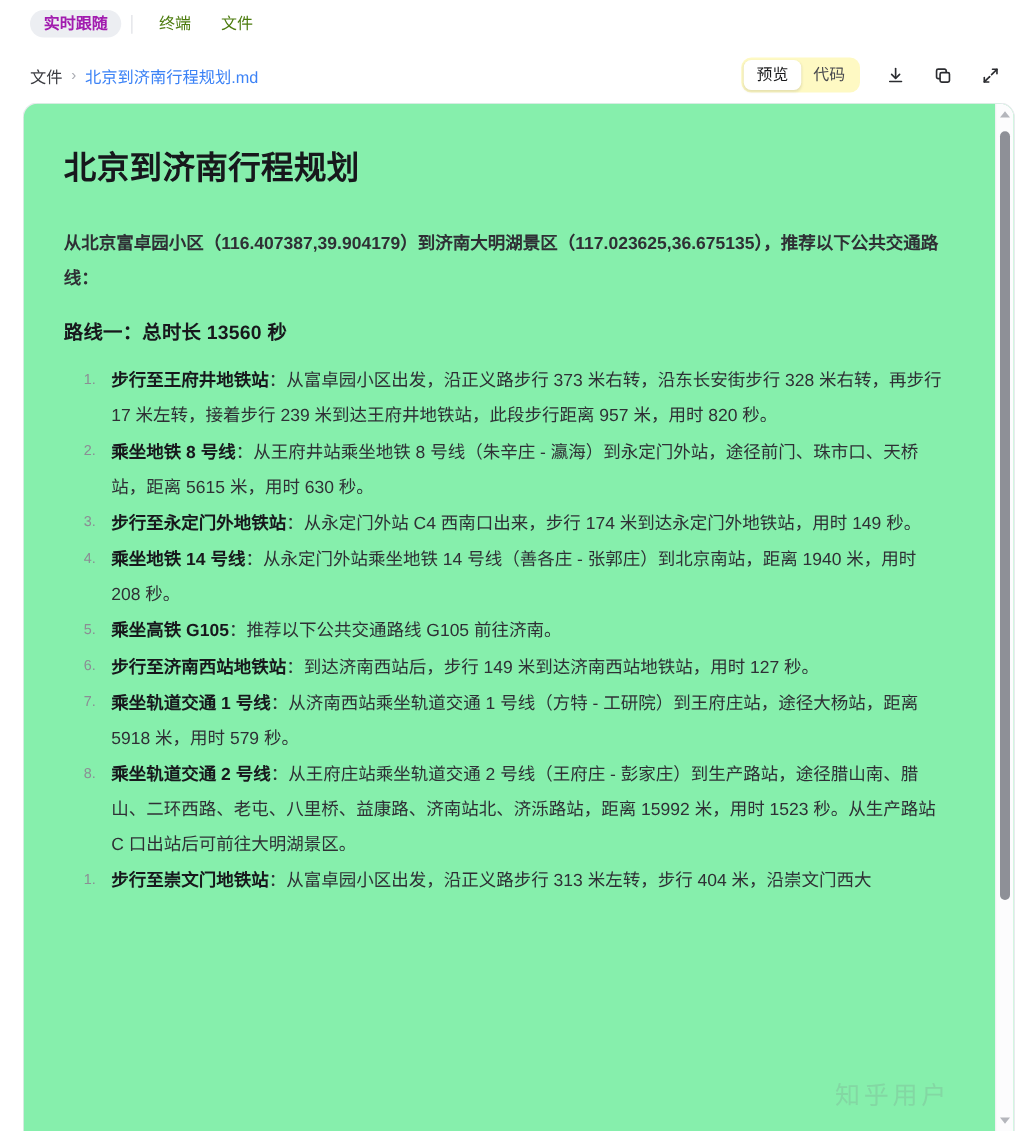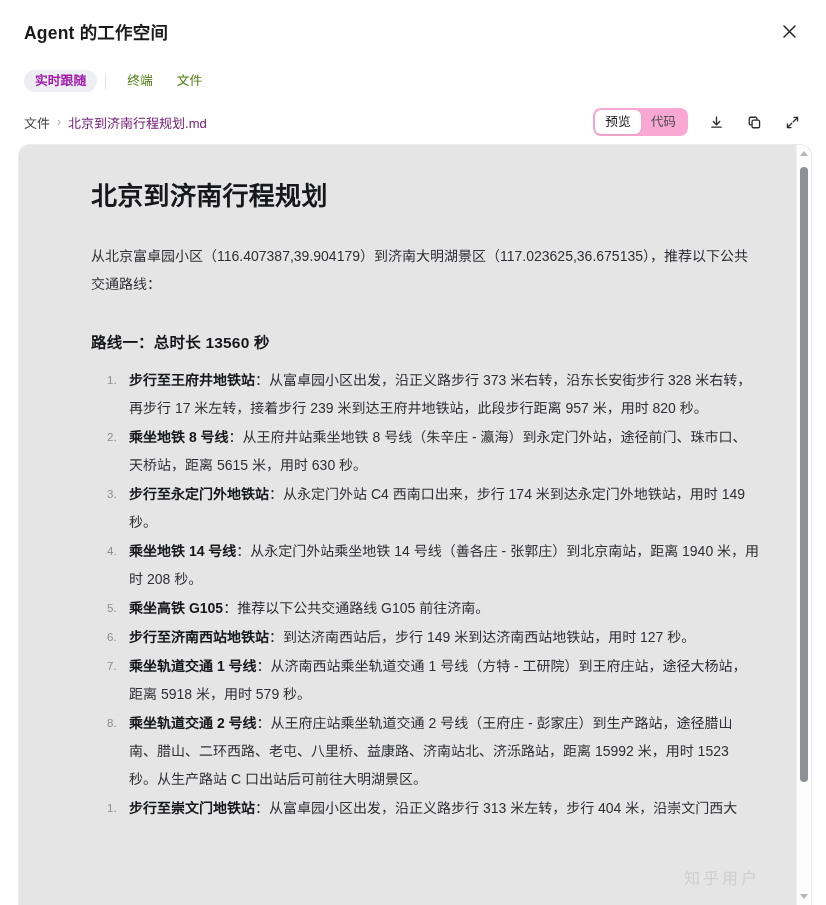"Agent 的工作空间" div.wk-header { html: <div> <div>Agent 的工作空间</div> <div> <svg> <path></path> </svg> </div> </div> -> none }
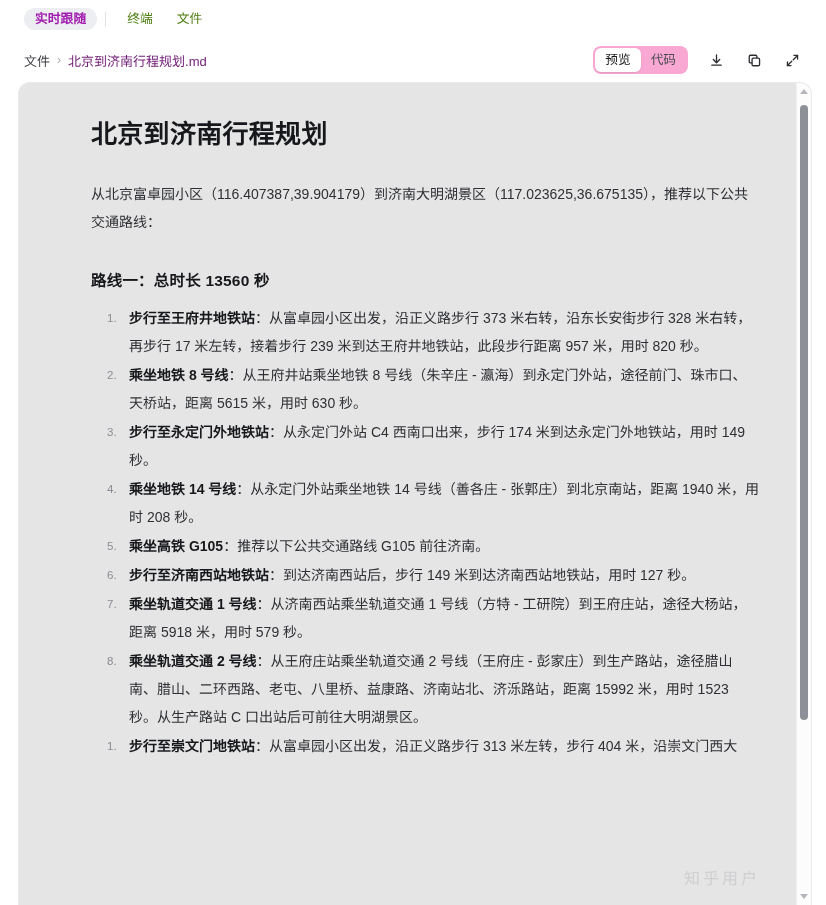"北京到济南行程规划.md" .crumb.current { color: #701a75 -> #3b82f6 }
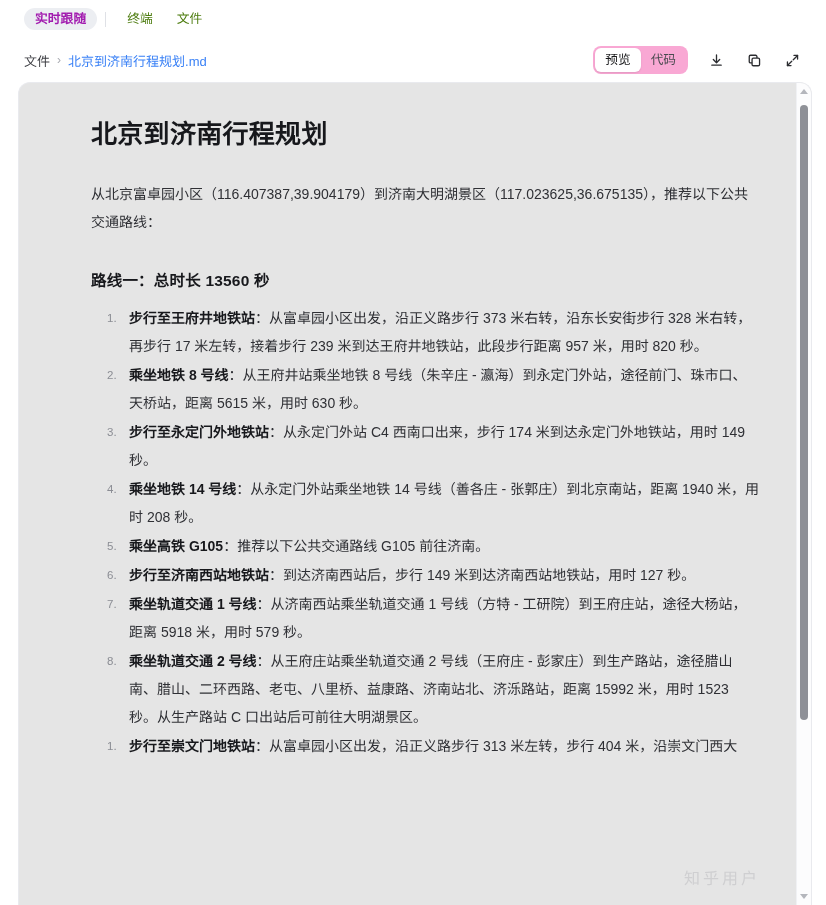"预览" .seg { background: #f9a8d4 -> #fef9c3 }
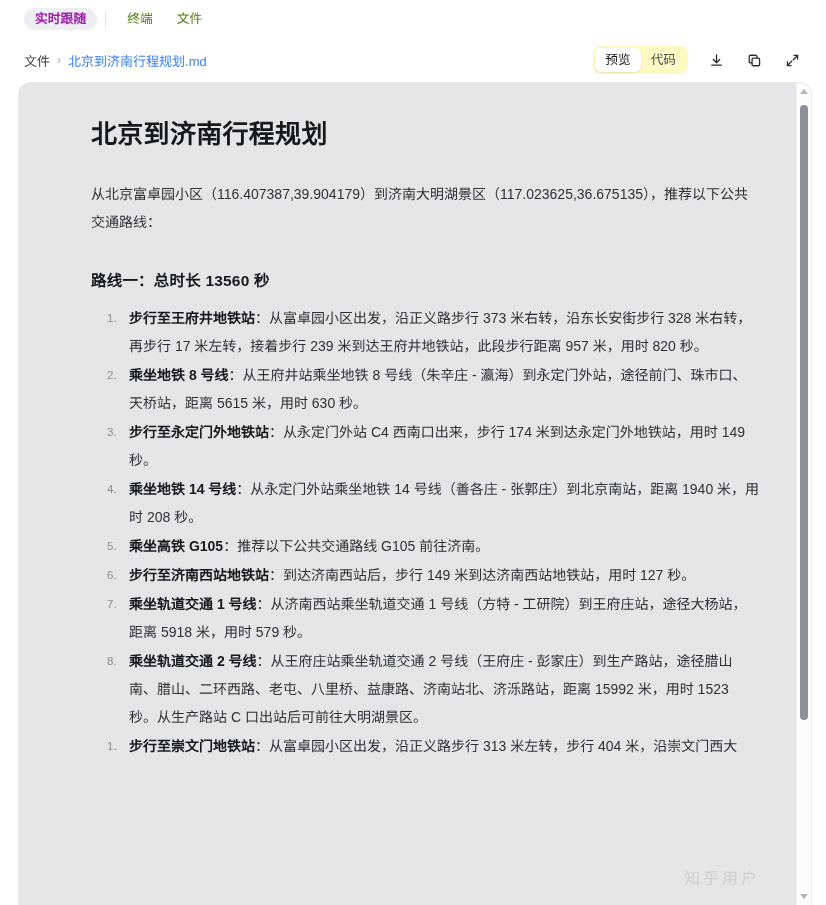"北京到济南行程规划" .doc-card { background: #e5e5e5 -> #86efac; padding-left: 40px -> none }
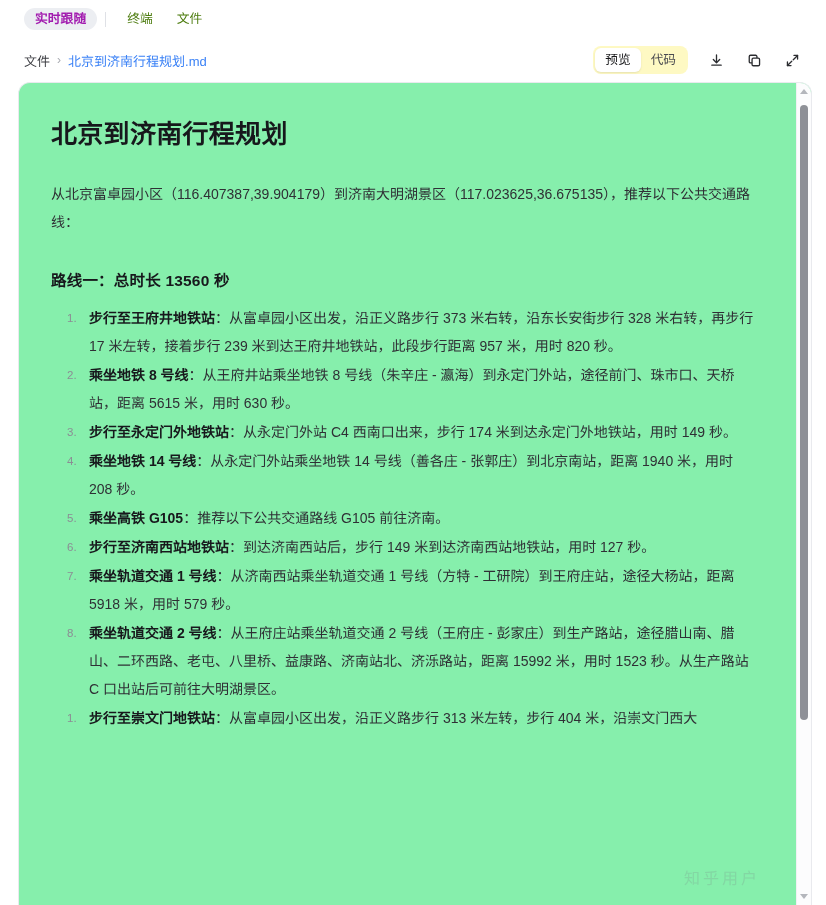"从北京富卓园小区（116.407387,39.904179）到济南大明湖景区（1" .md p { font-weight: none -> bold }
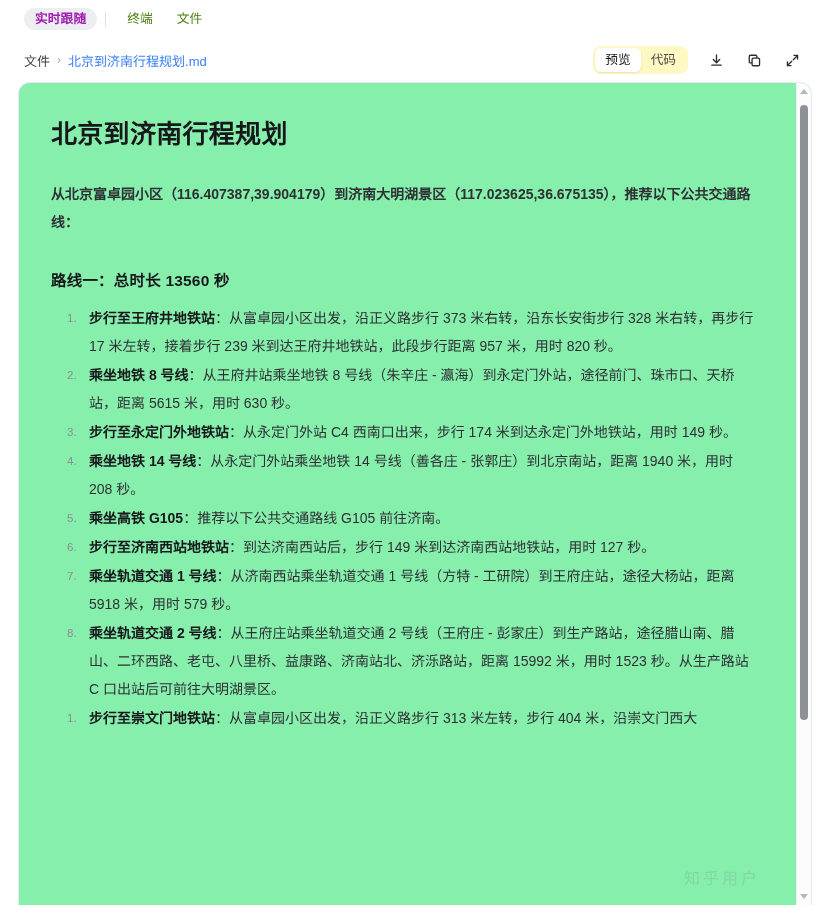"路线一：总时长 13560 秒" .md h3 { margin: 32px 0 14px 0 -> 17px 0 14px 0 }
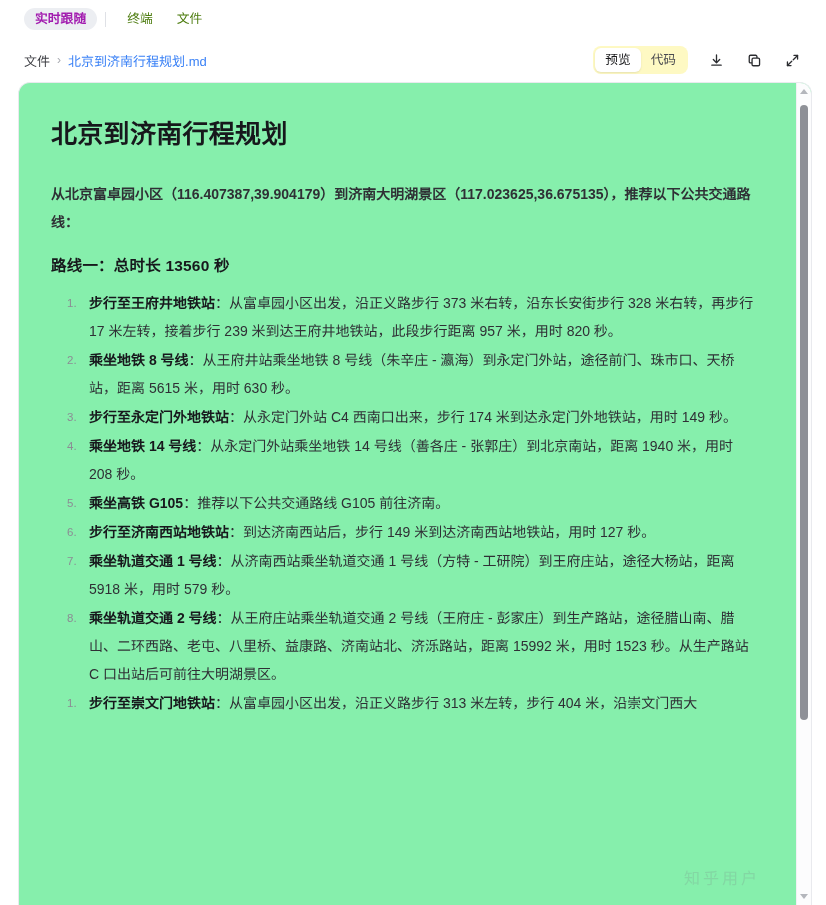"知乎用户" .watermark { font-size: 16px -> 20px }
